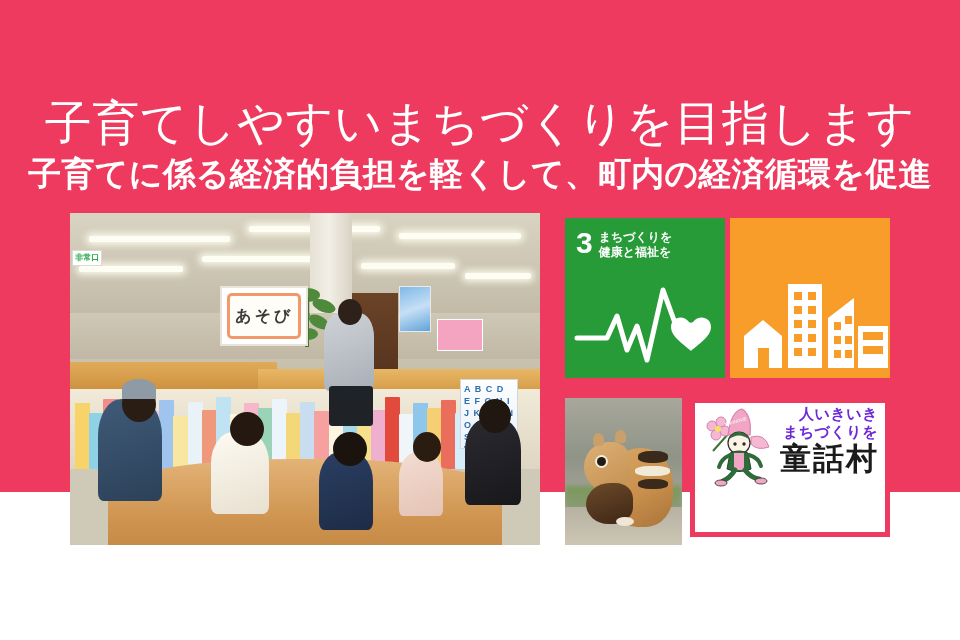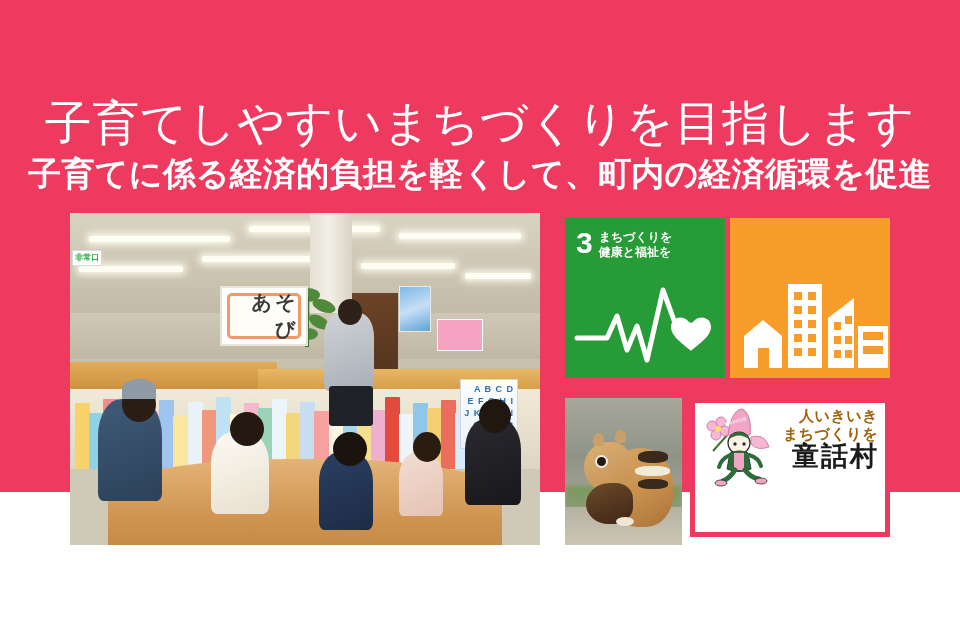"非常口" .photo-main { text-align: right -> none }
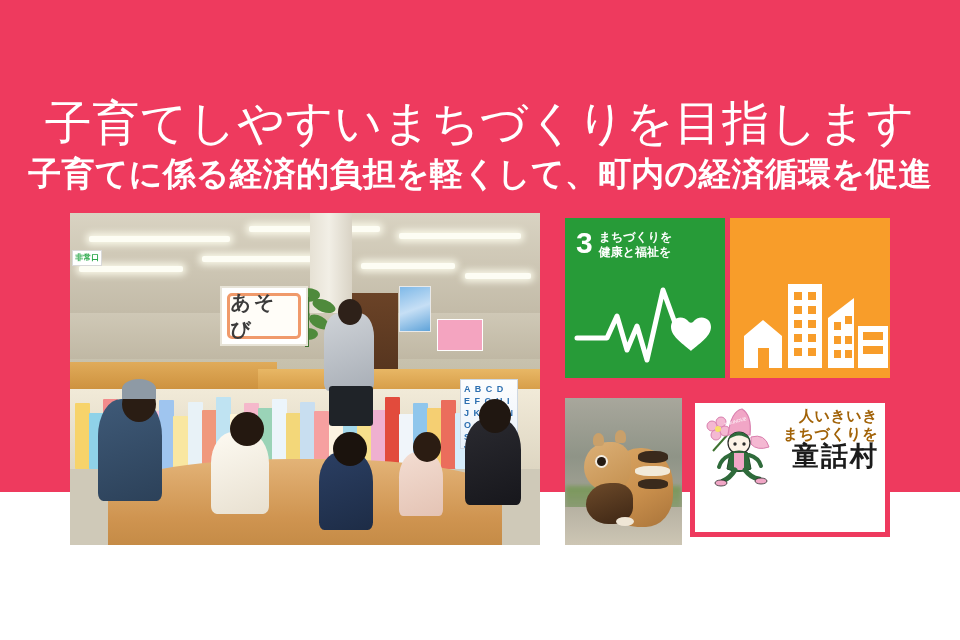"あそび" .ph-sign-inner { font-size: 20px -> 16px }
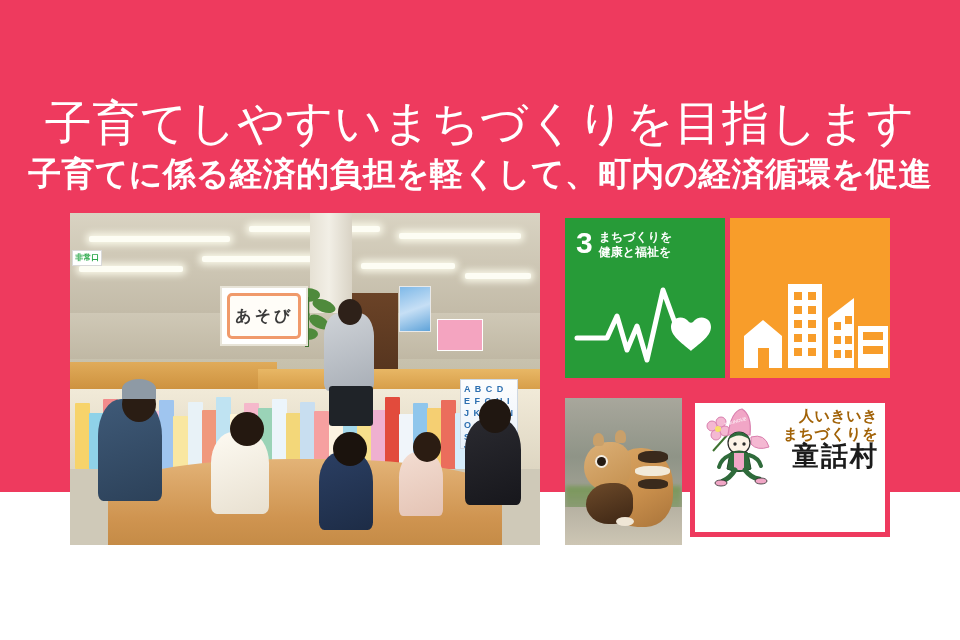"人いきいき" .logo-catch { color: #a16207 -> #6d28d9; font-family: none -> Liberation Mono, monospace }
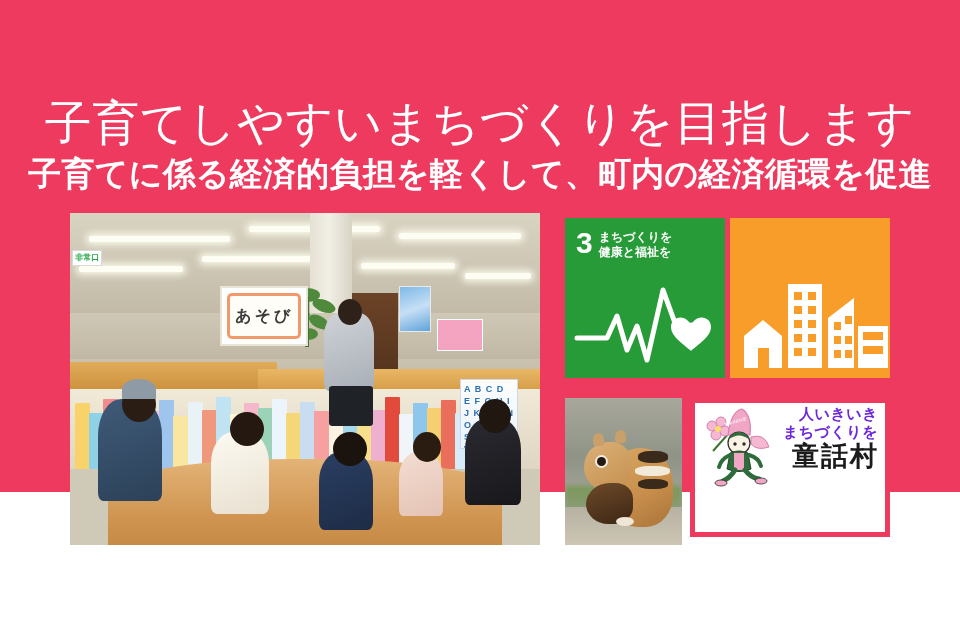"童話村" .logo-douwa { font-size: 27px -> 31px }
